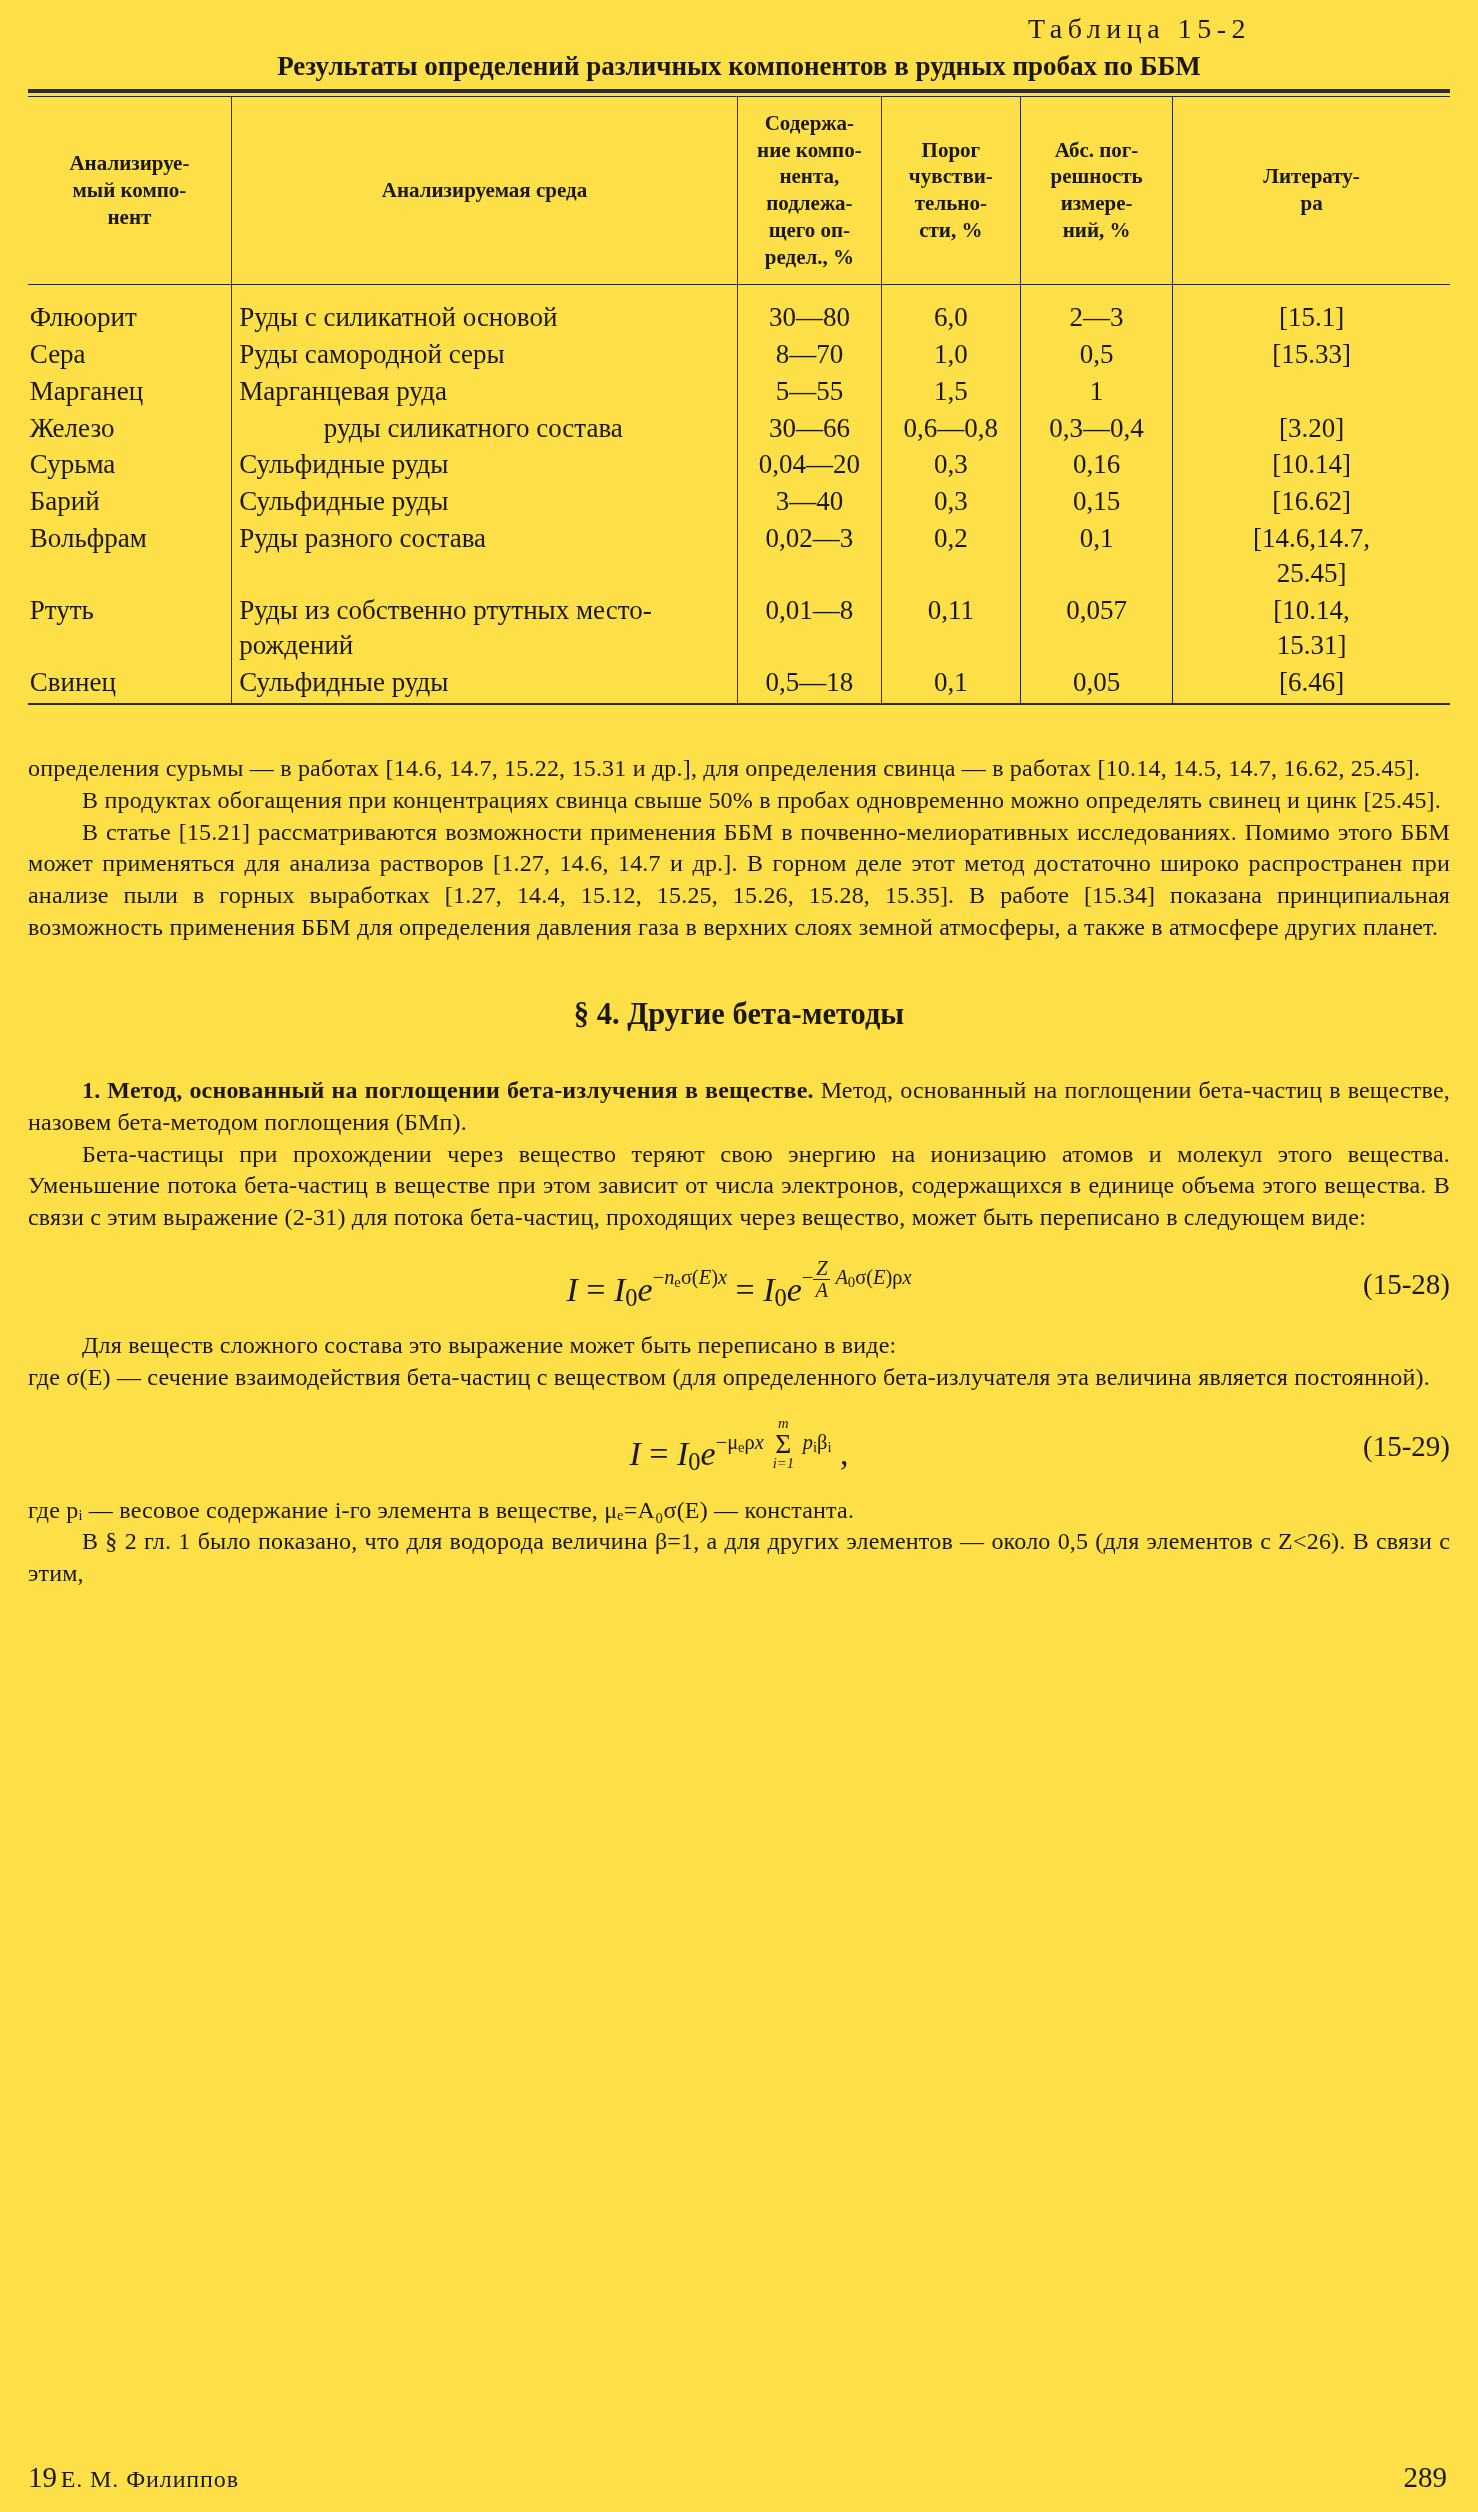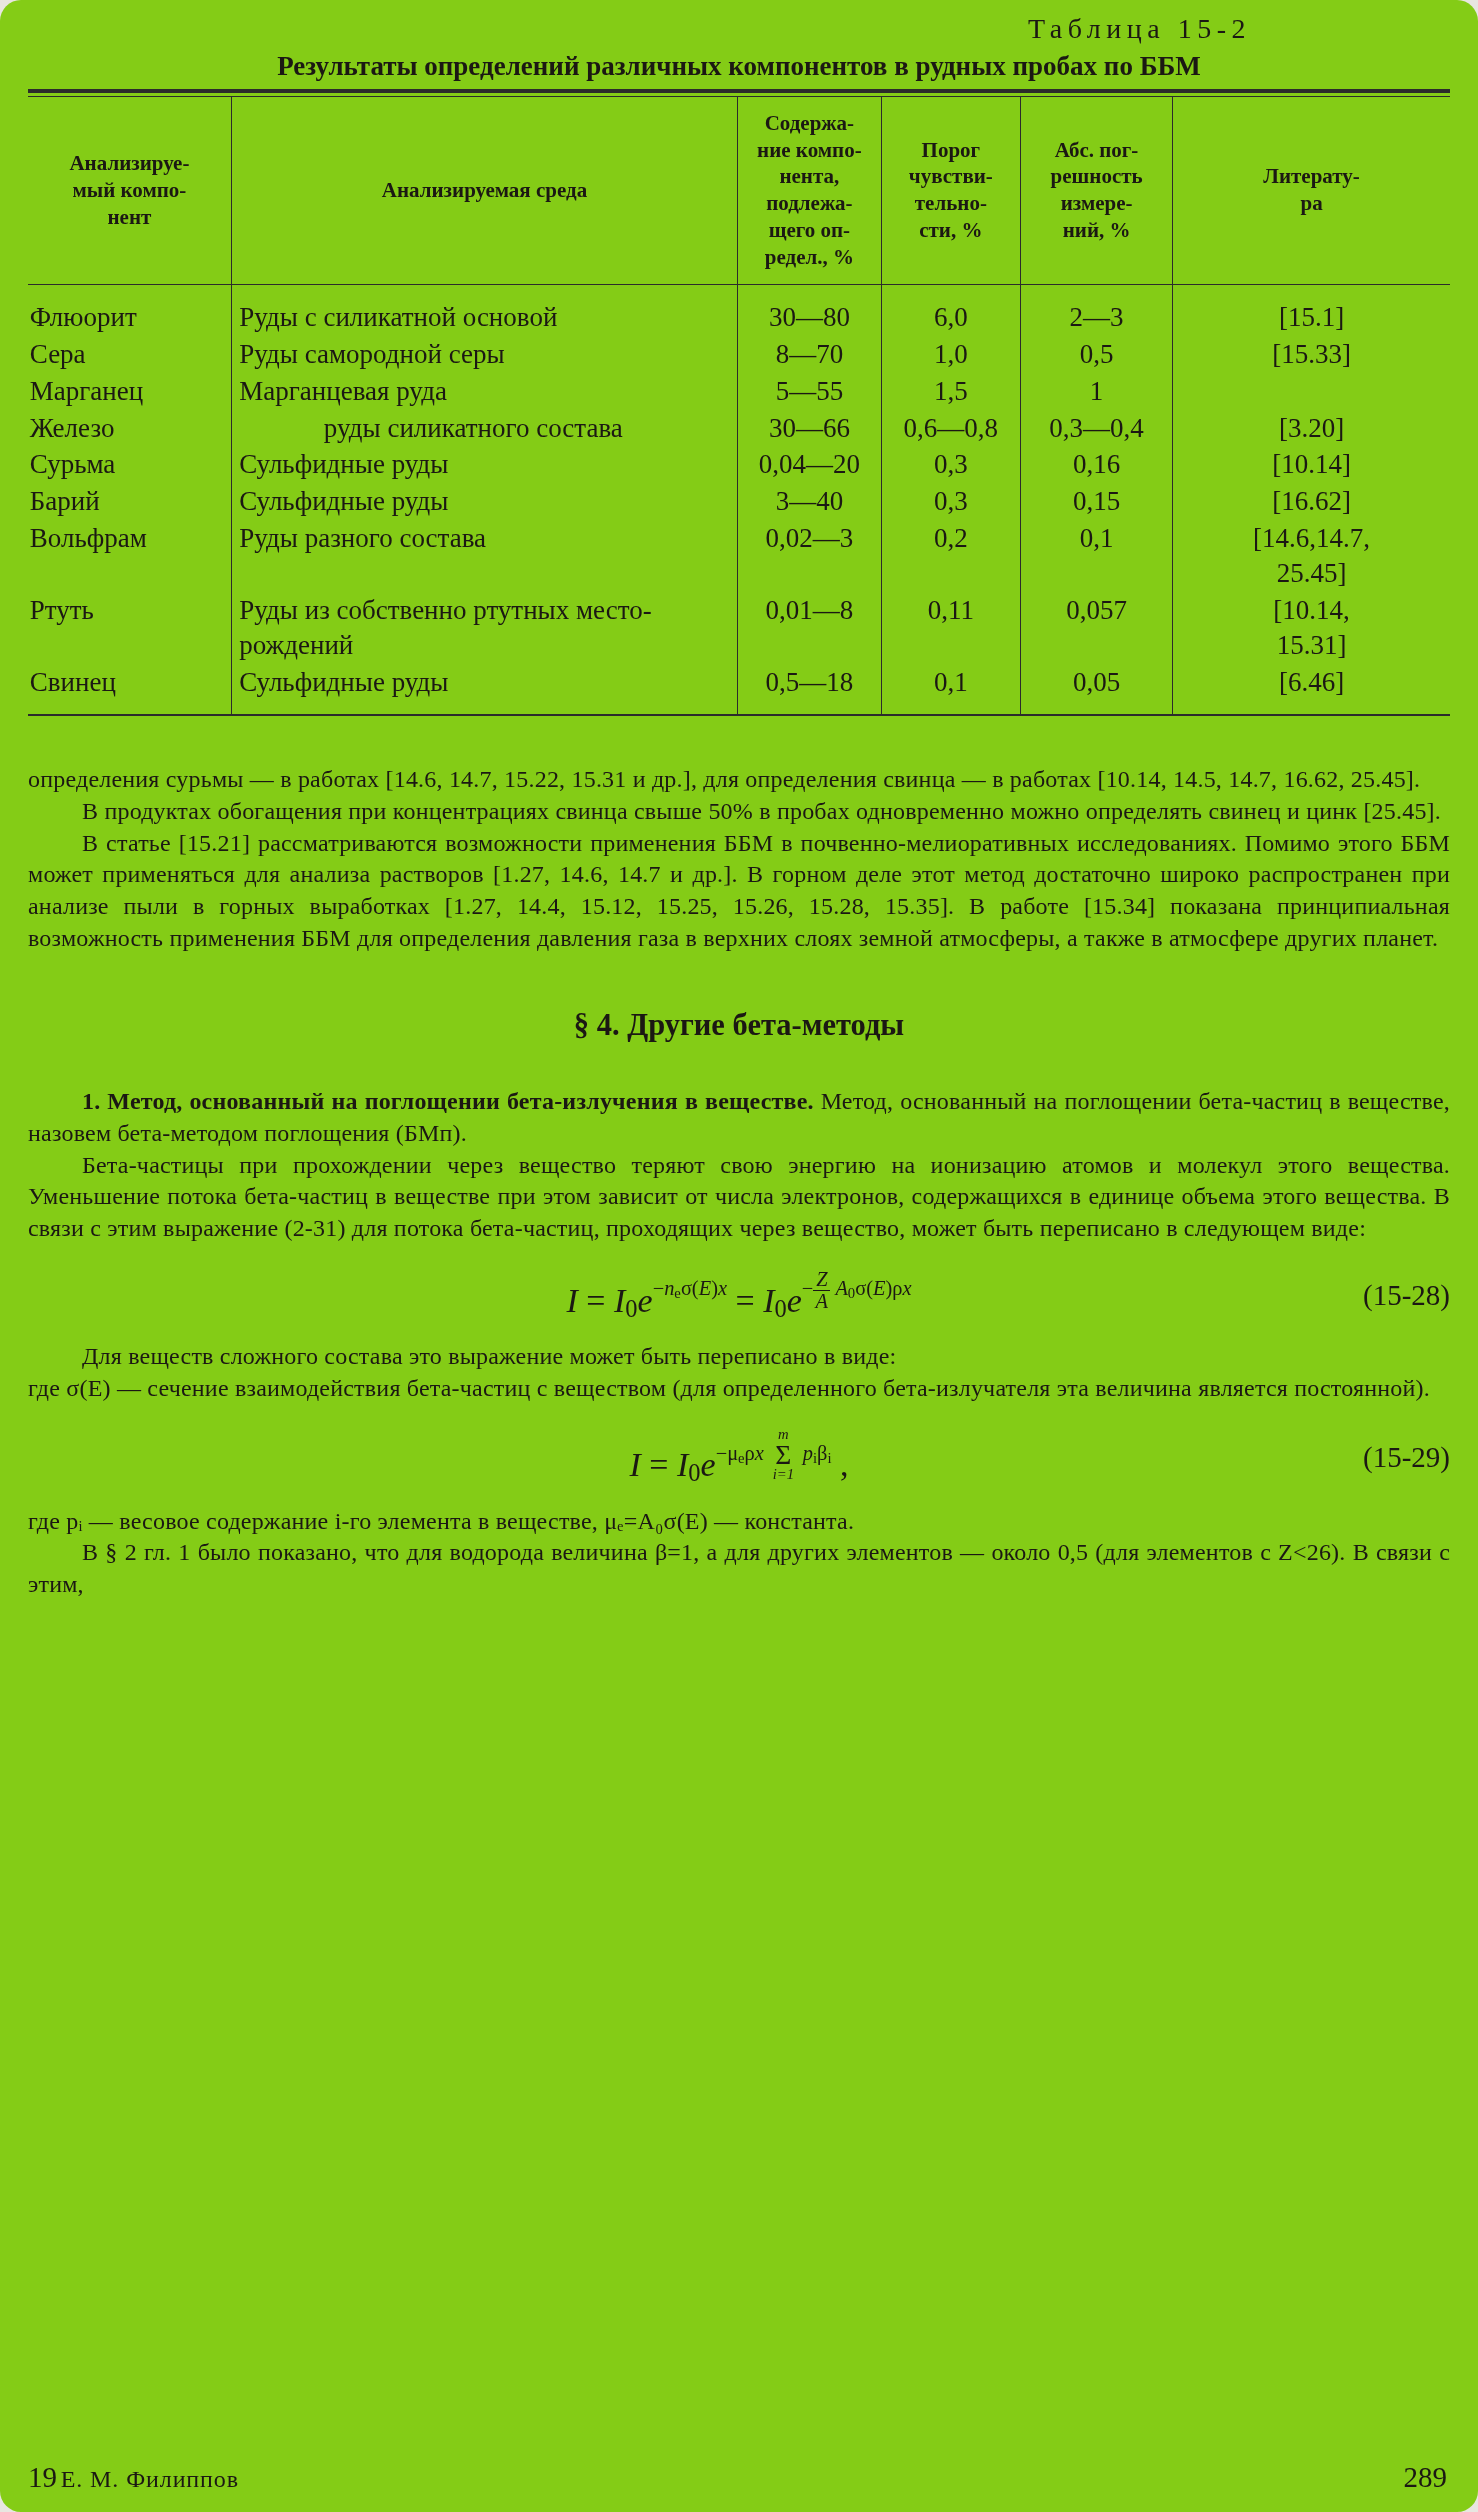"Таблица 15-2" .page { background-color: #84cc16 -> #fde047; border-radius: 21px -> none }
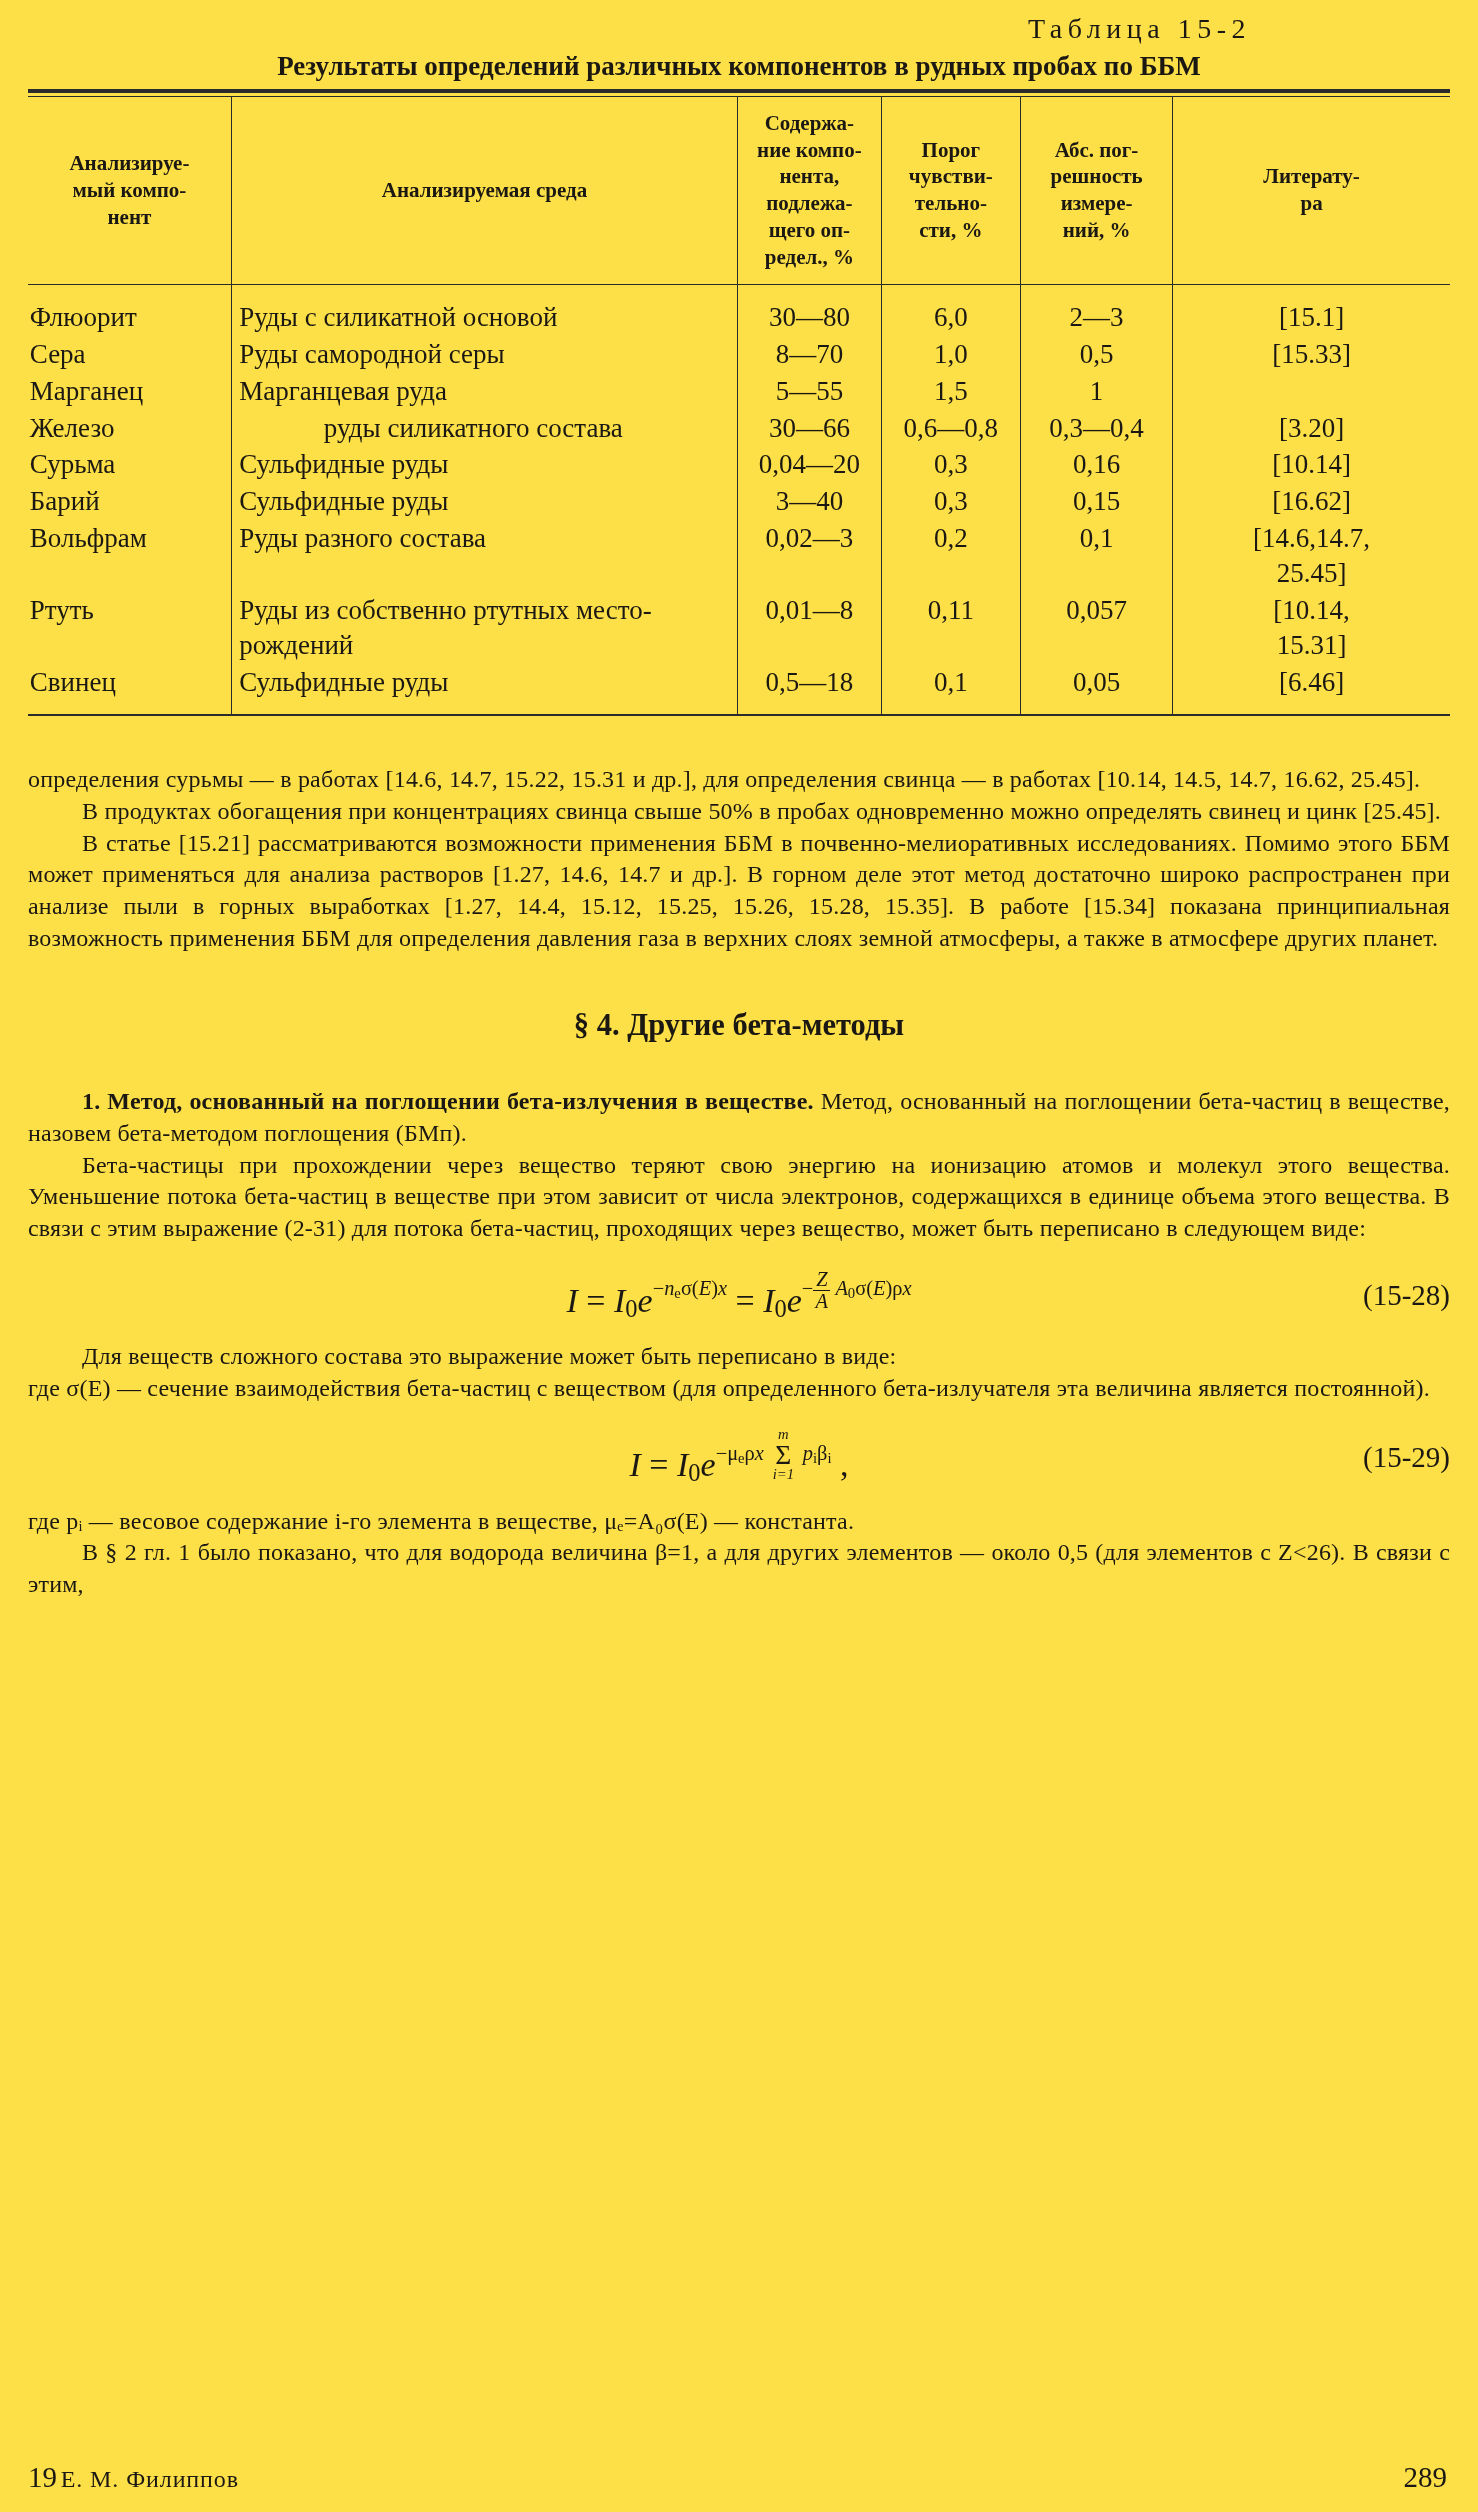"Свинец" .report-table tbody tr:last-child td { padding-bottom: 14px -> 3px }
